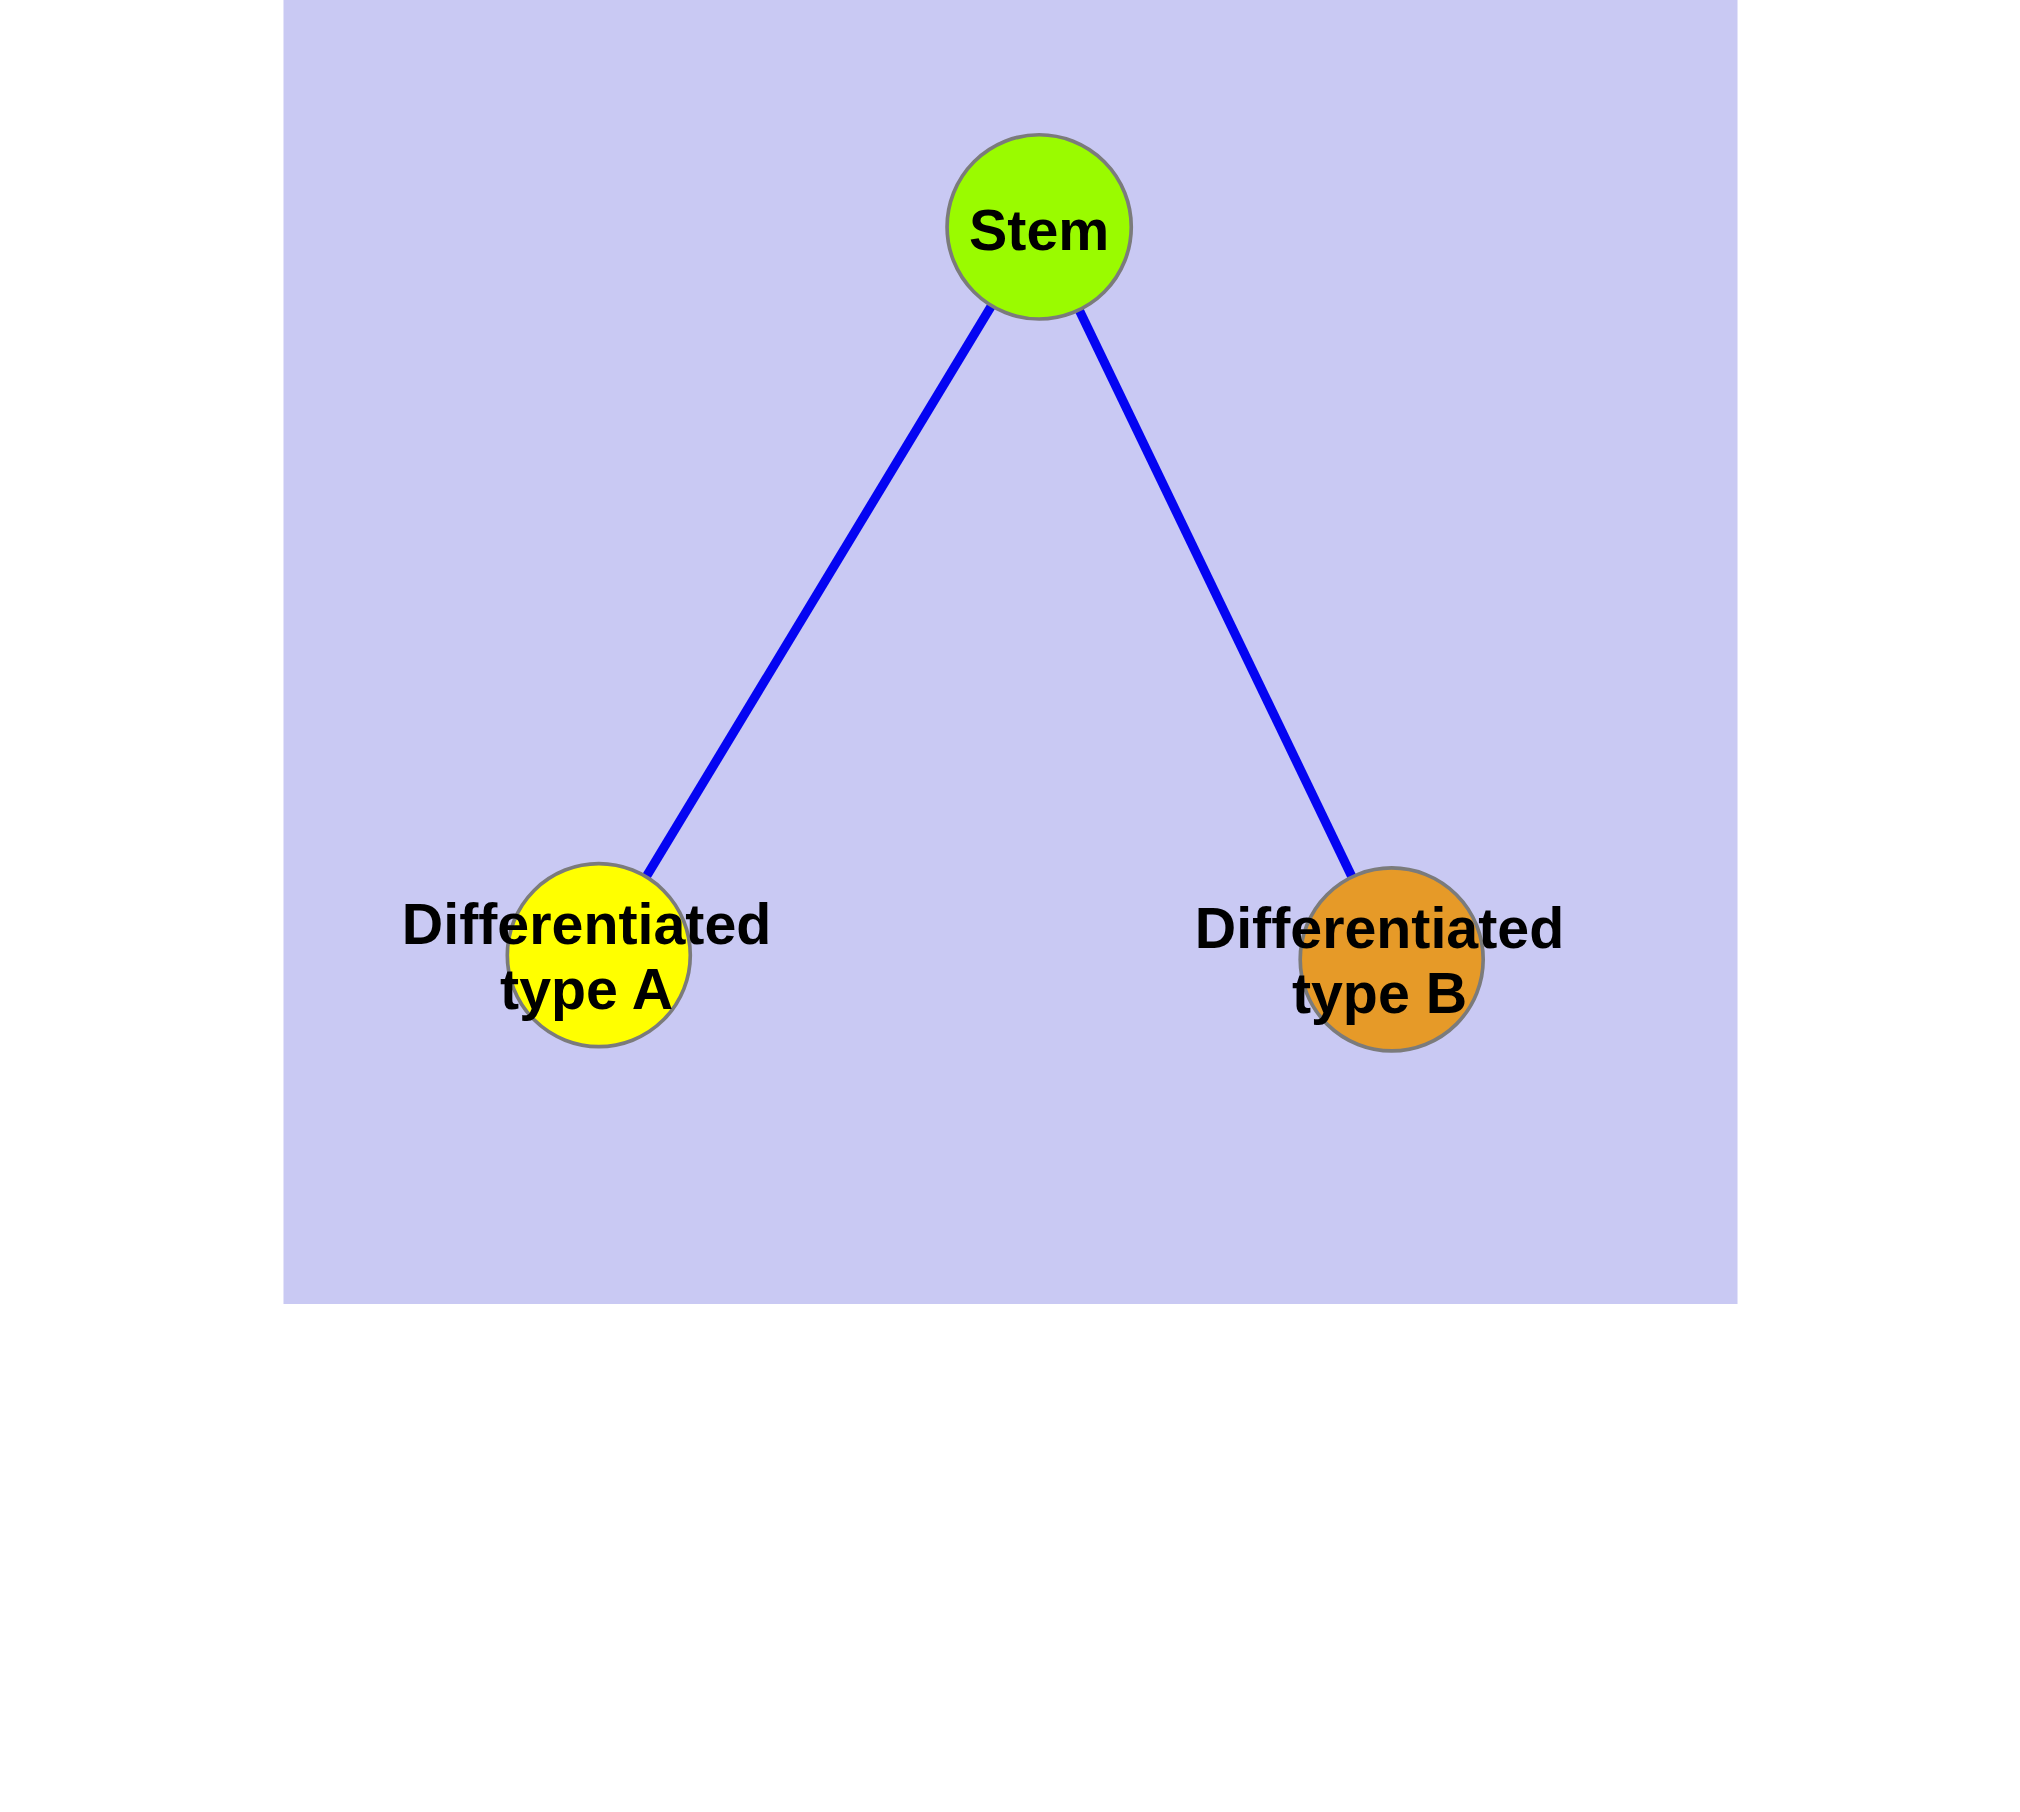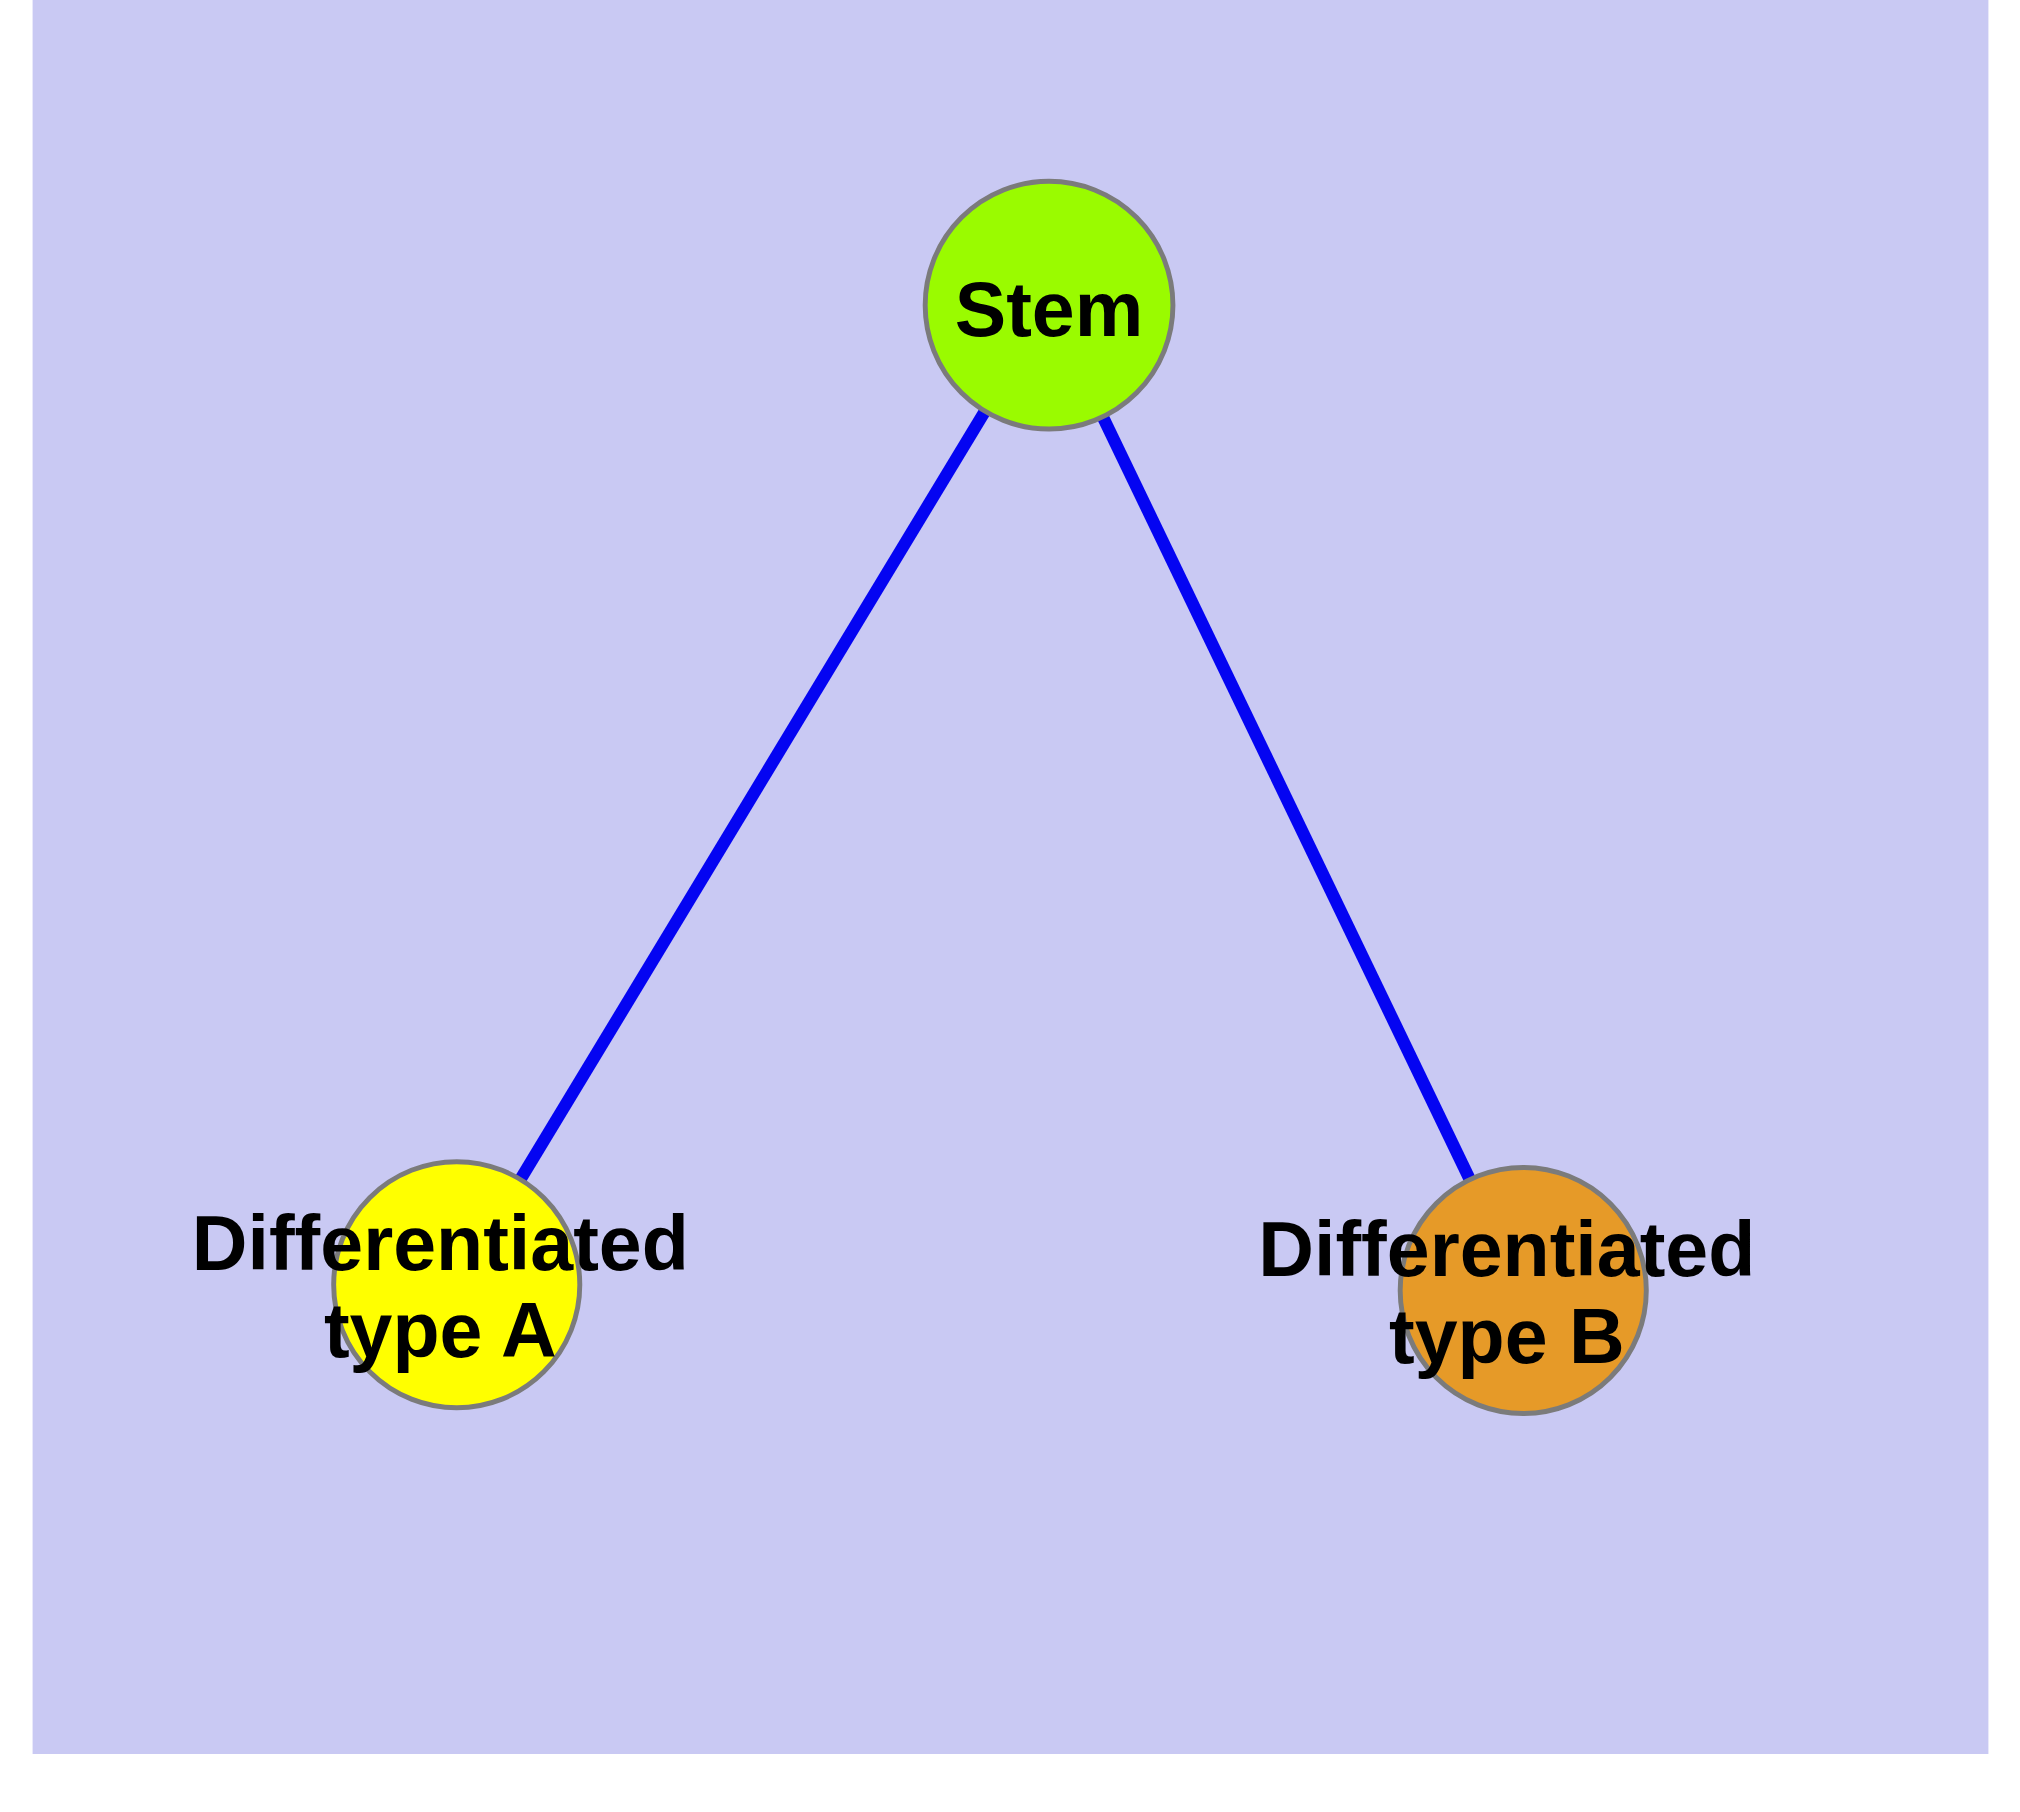"Stem" #diagram-root { height: 1754px -> 1304px }
